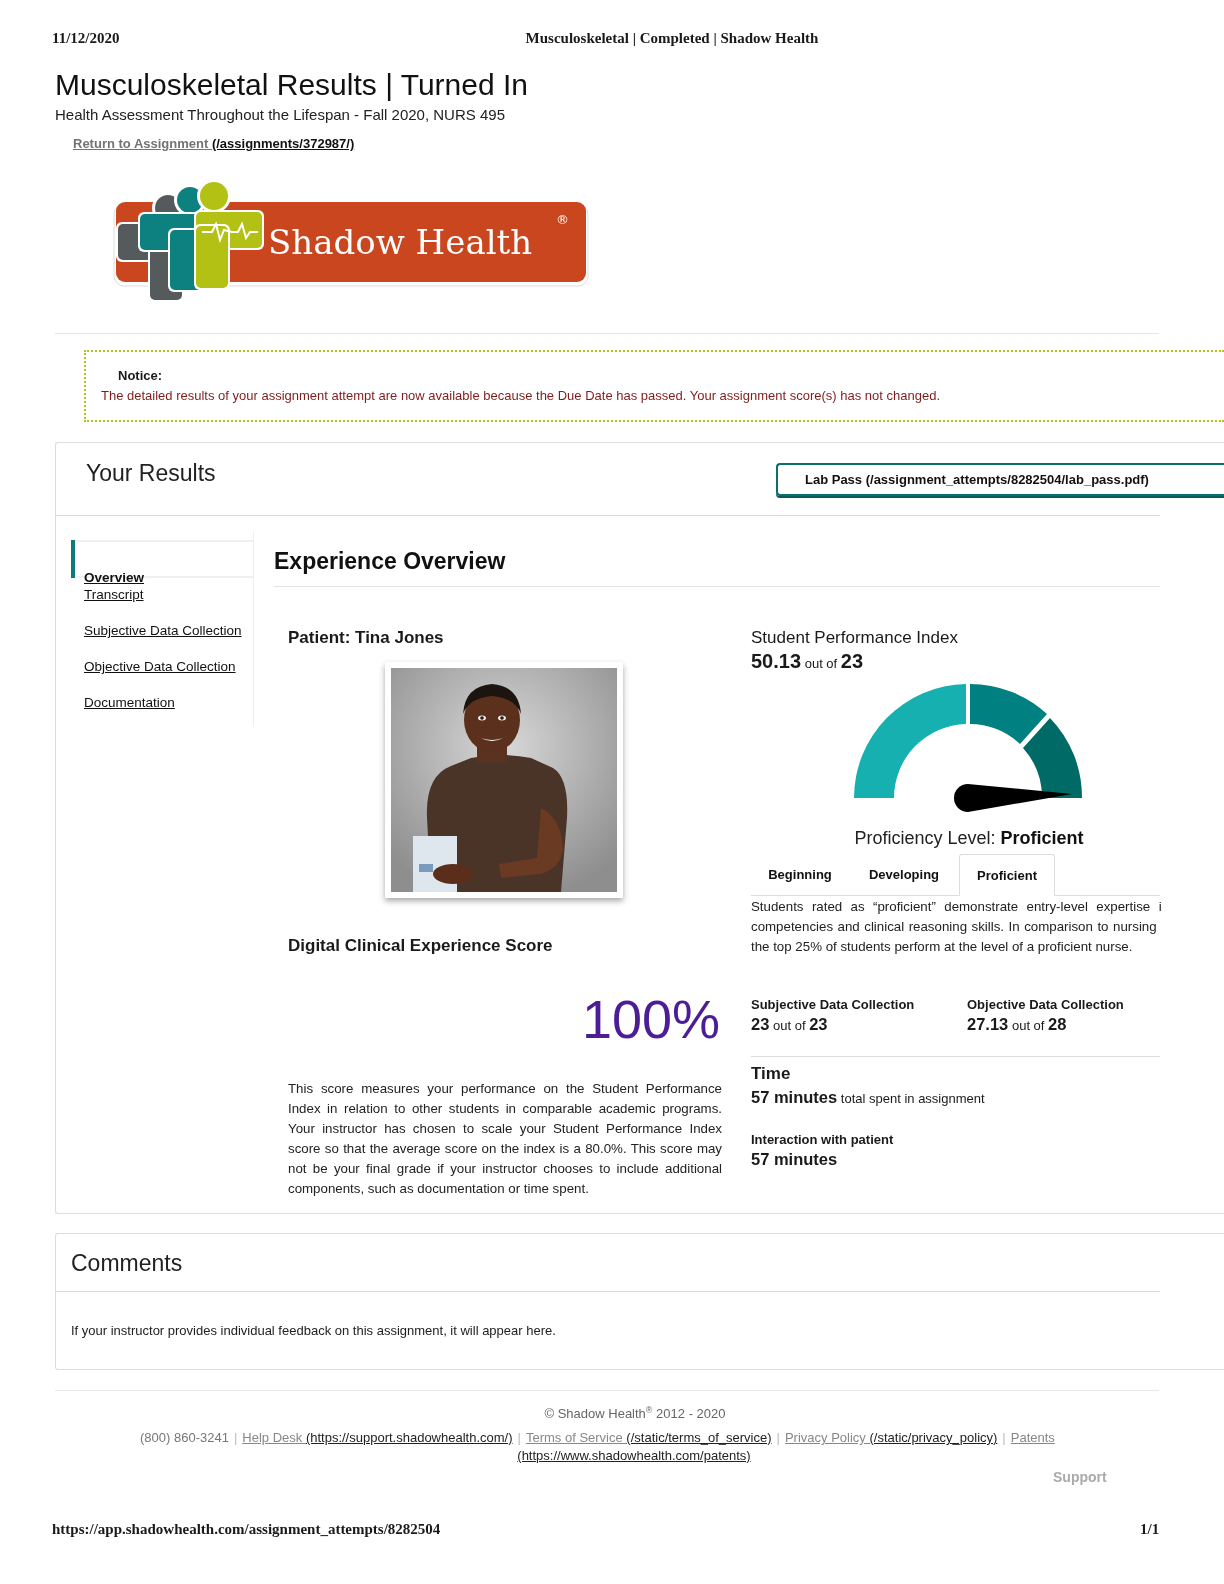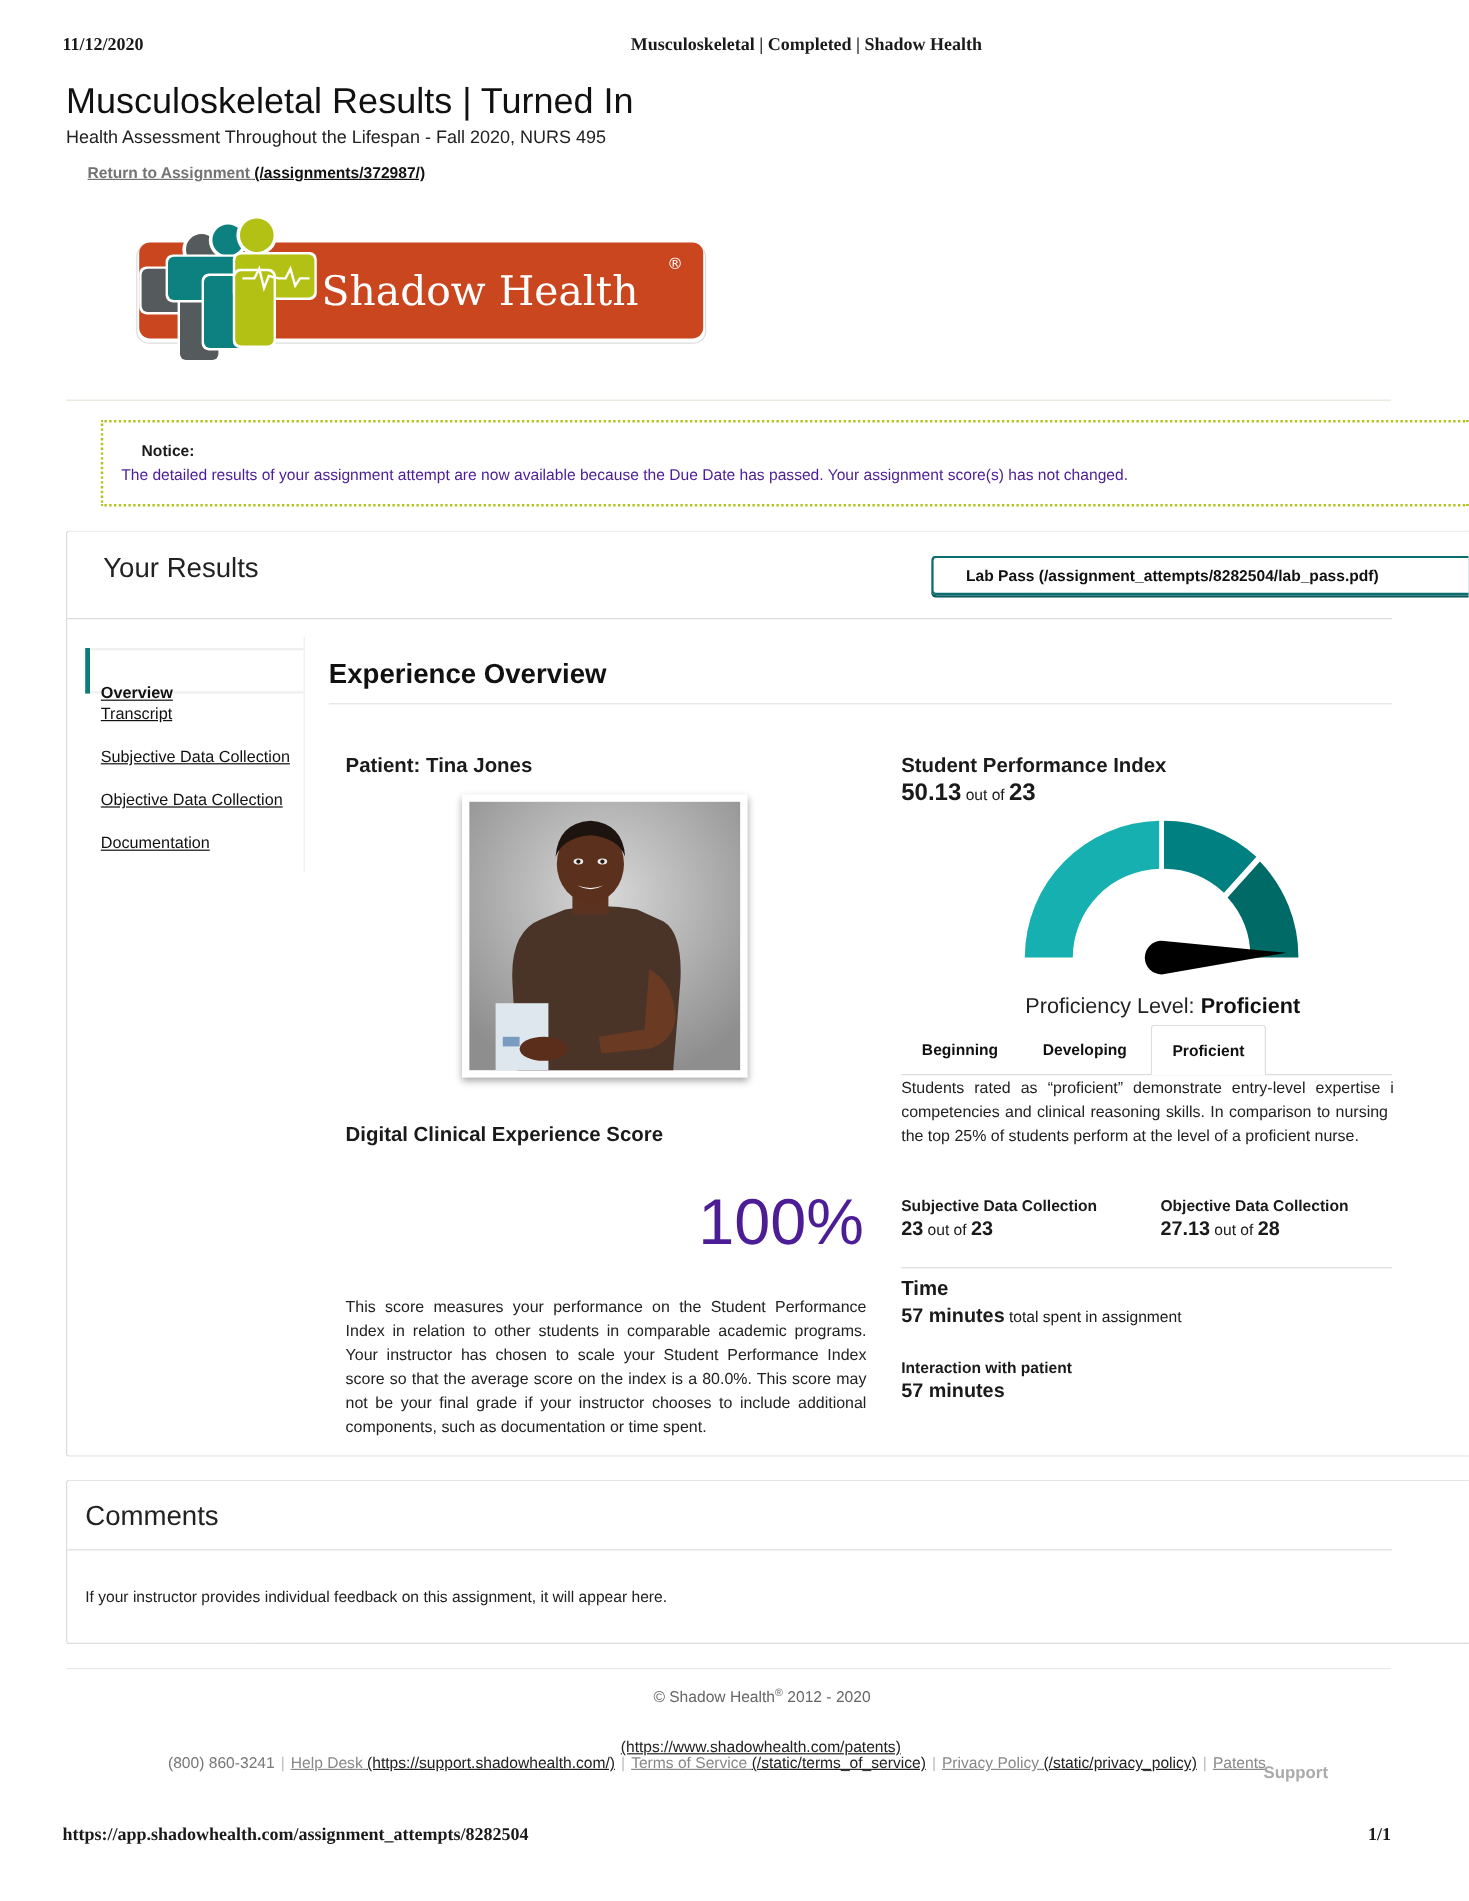"The detailed results of your" .notice-text { color: #4c1d95 -> #7f1d1d }
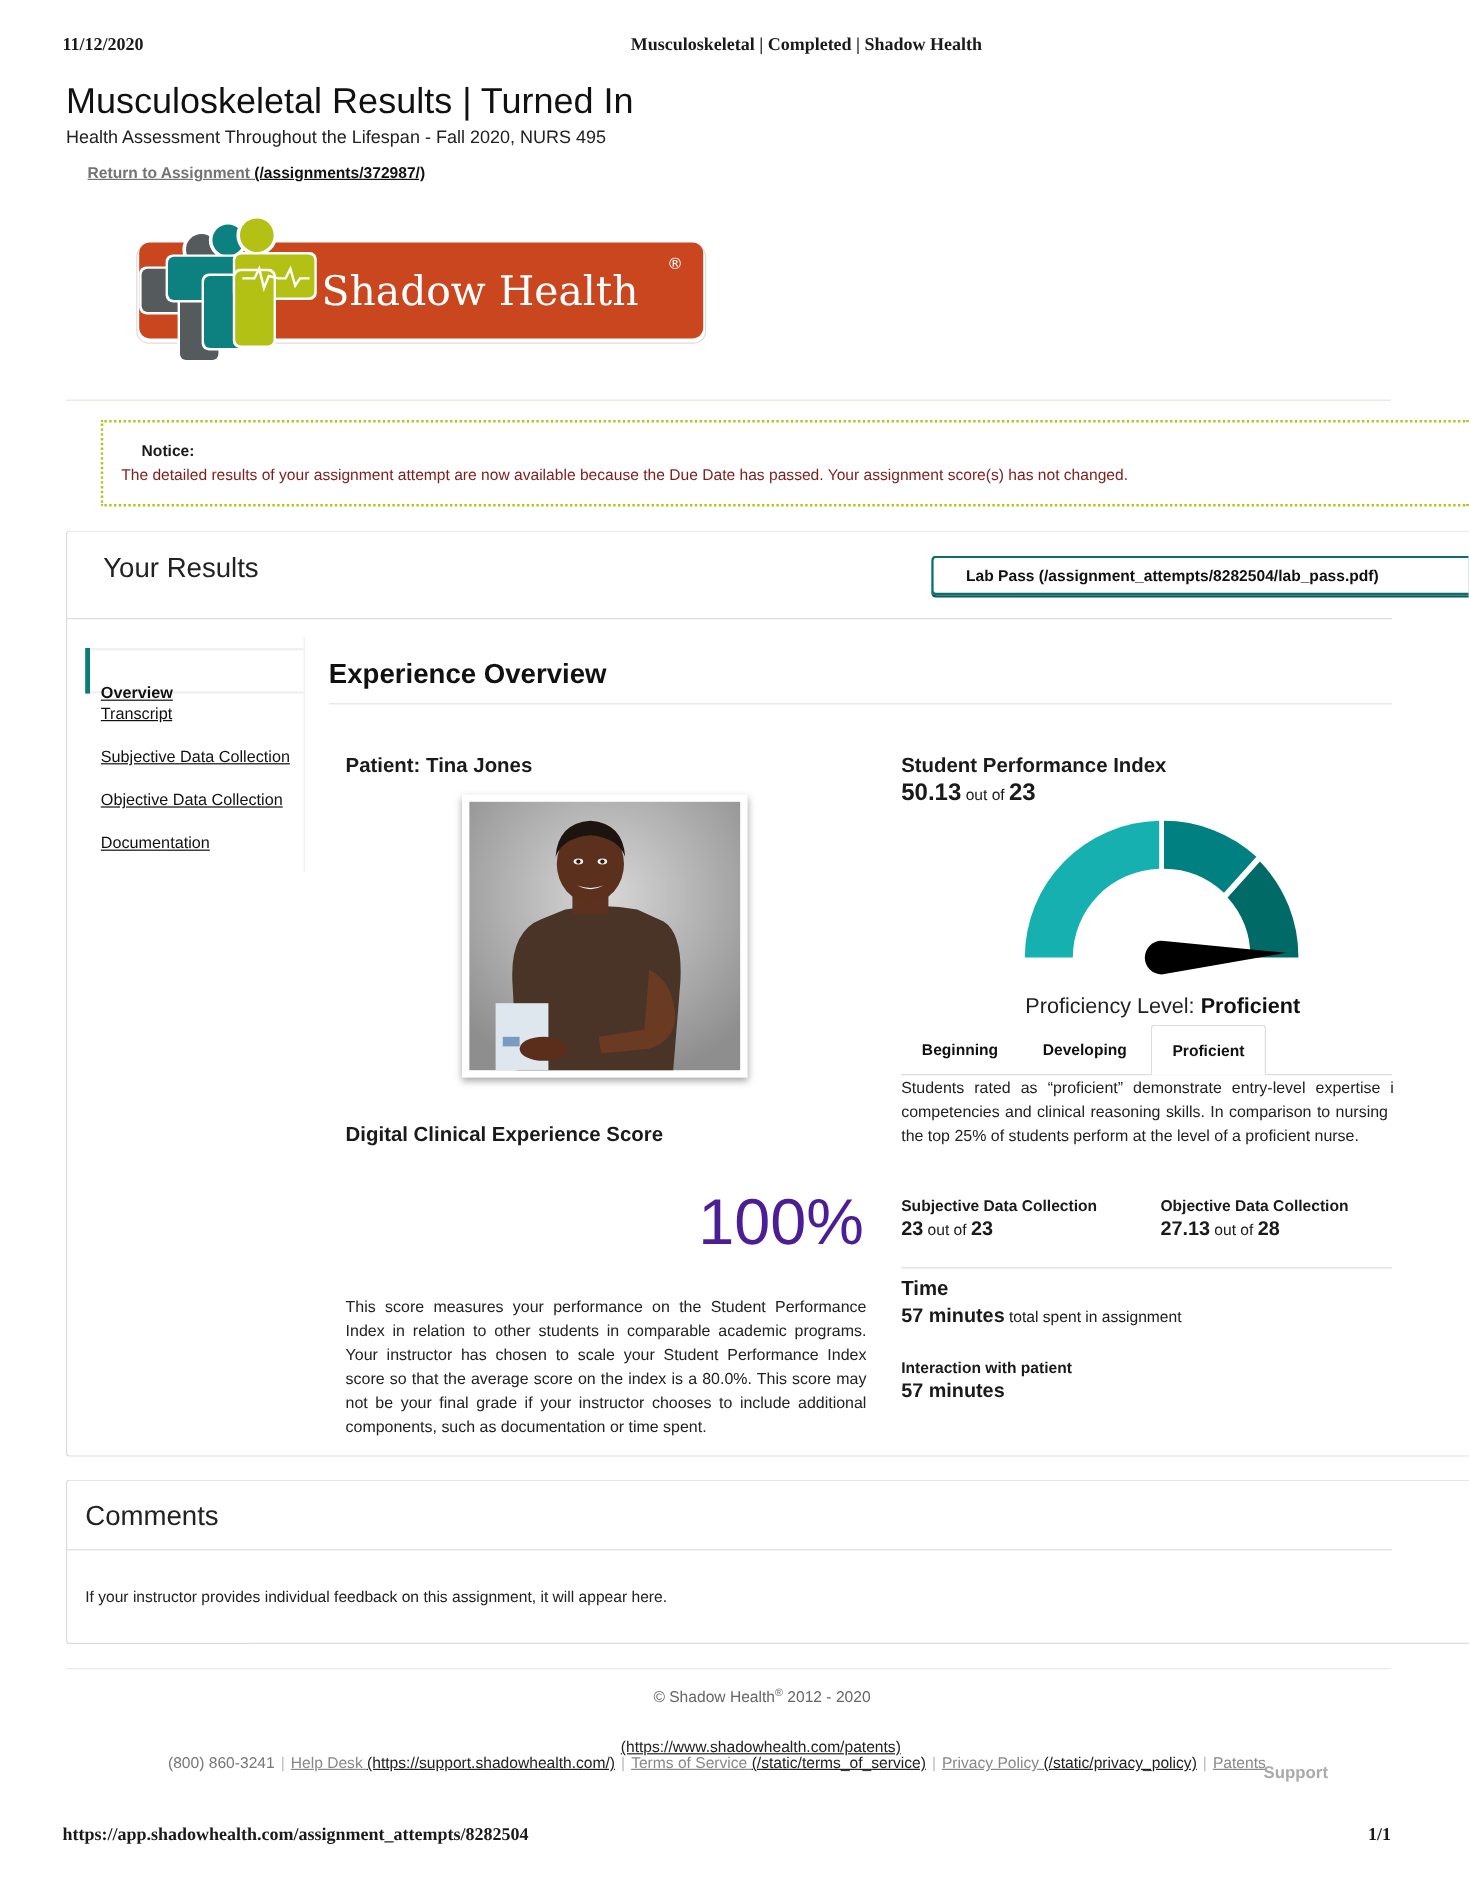"Student Performance Index" .spi-title { font-weight: 700 -> 400 }
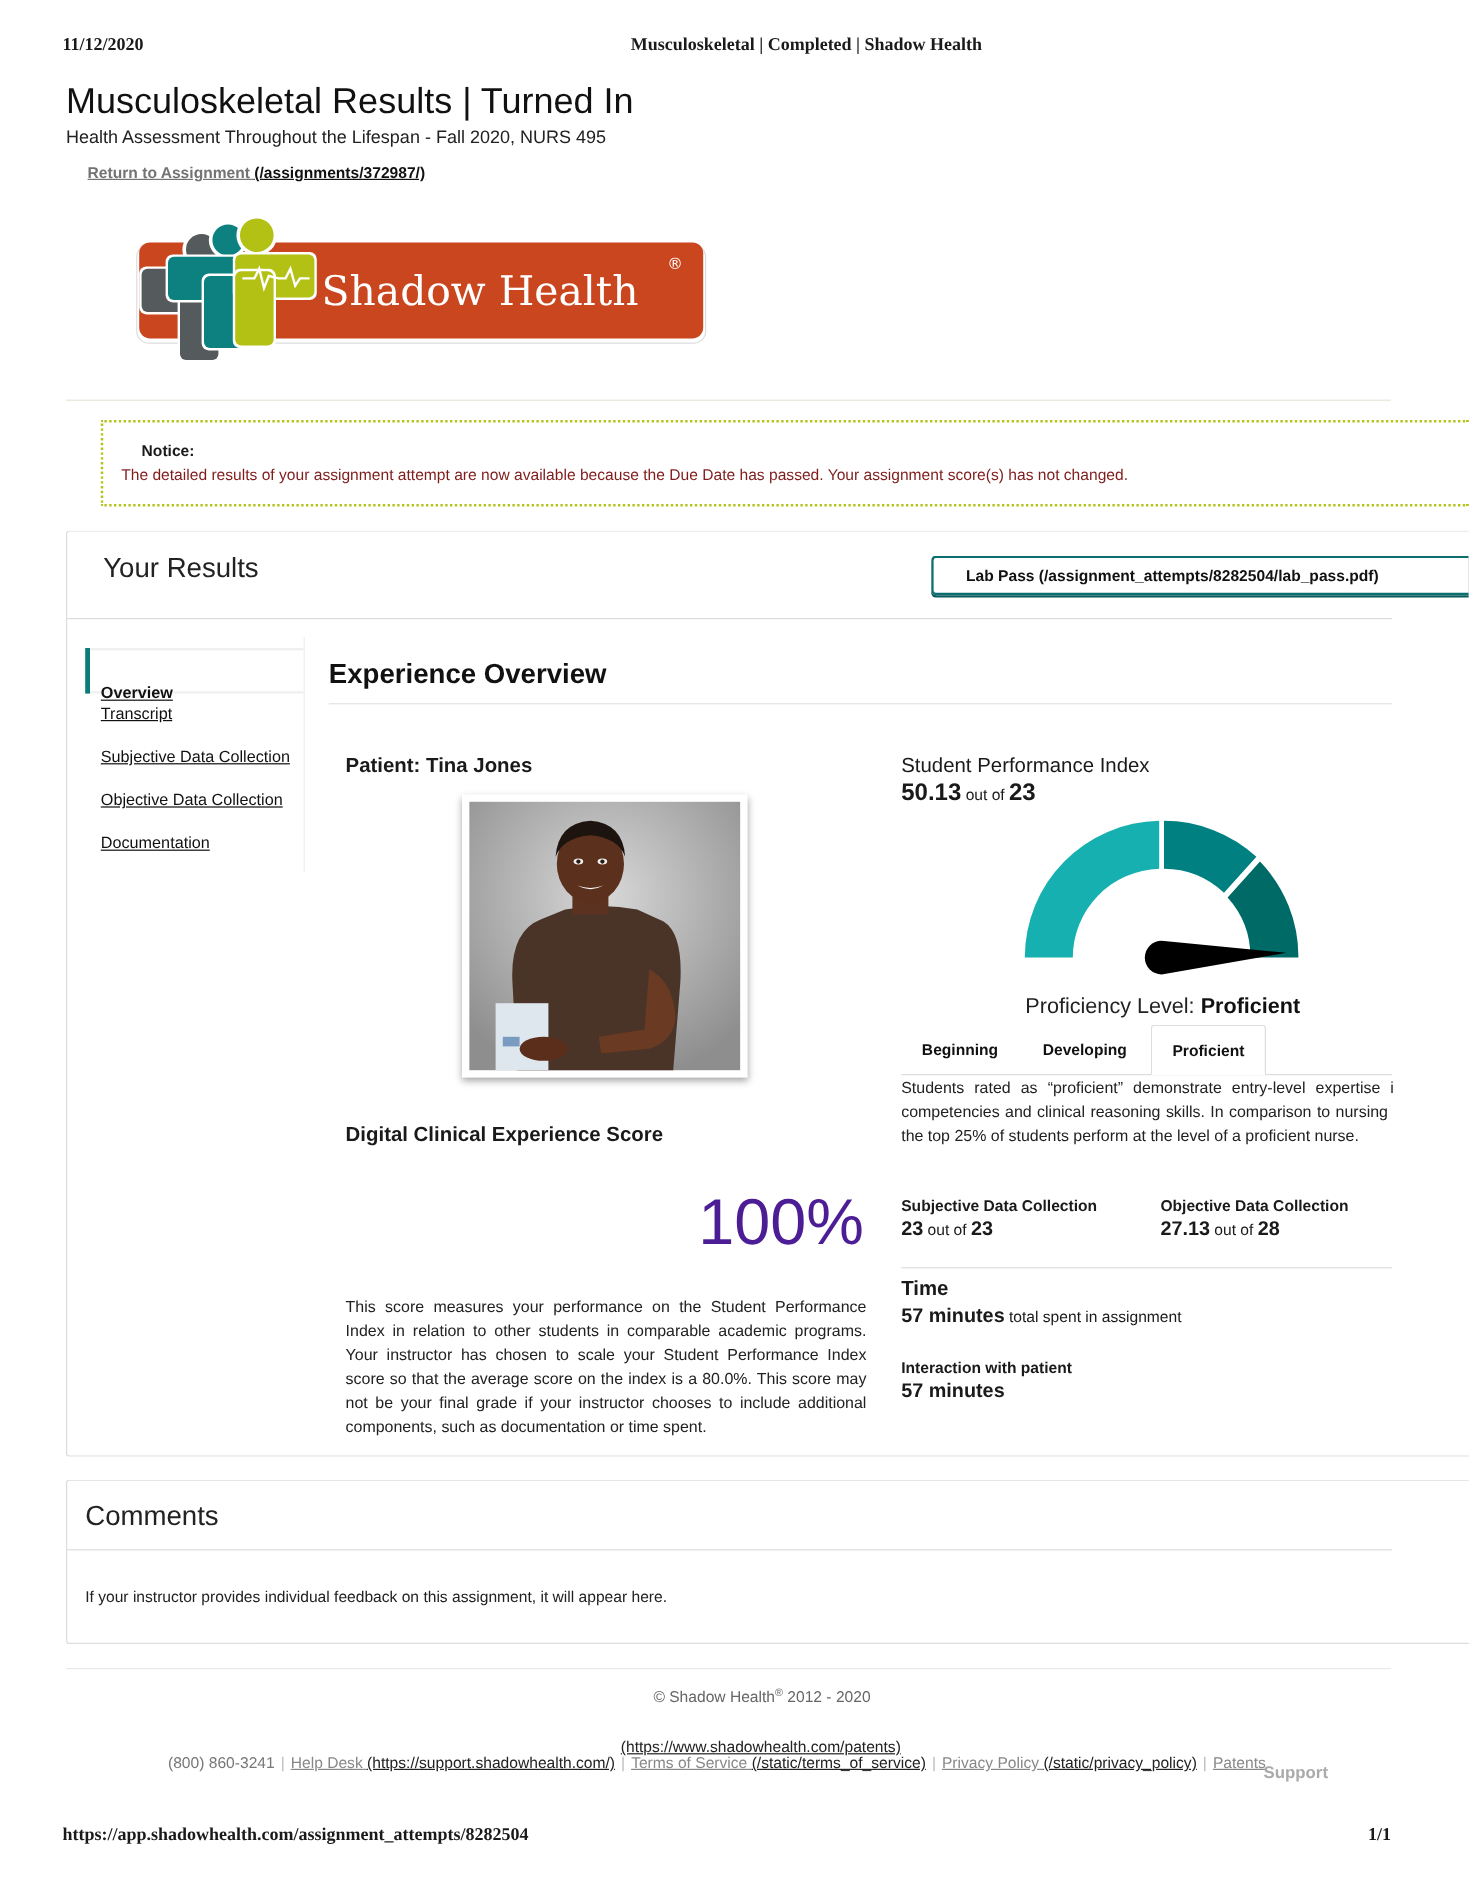"(800) 860-3241 | Help Desk" .foot-links { margin-top: 31px -> none }
